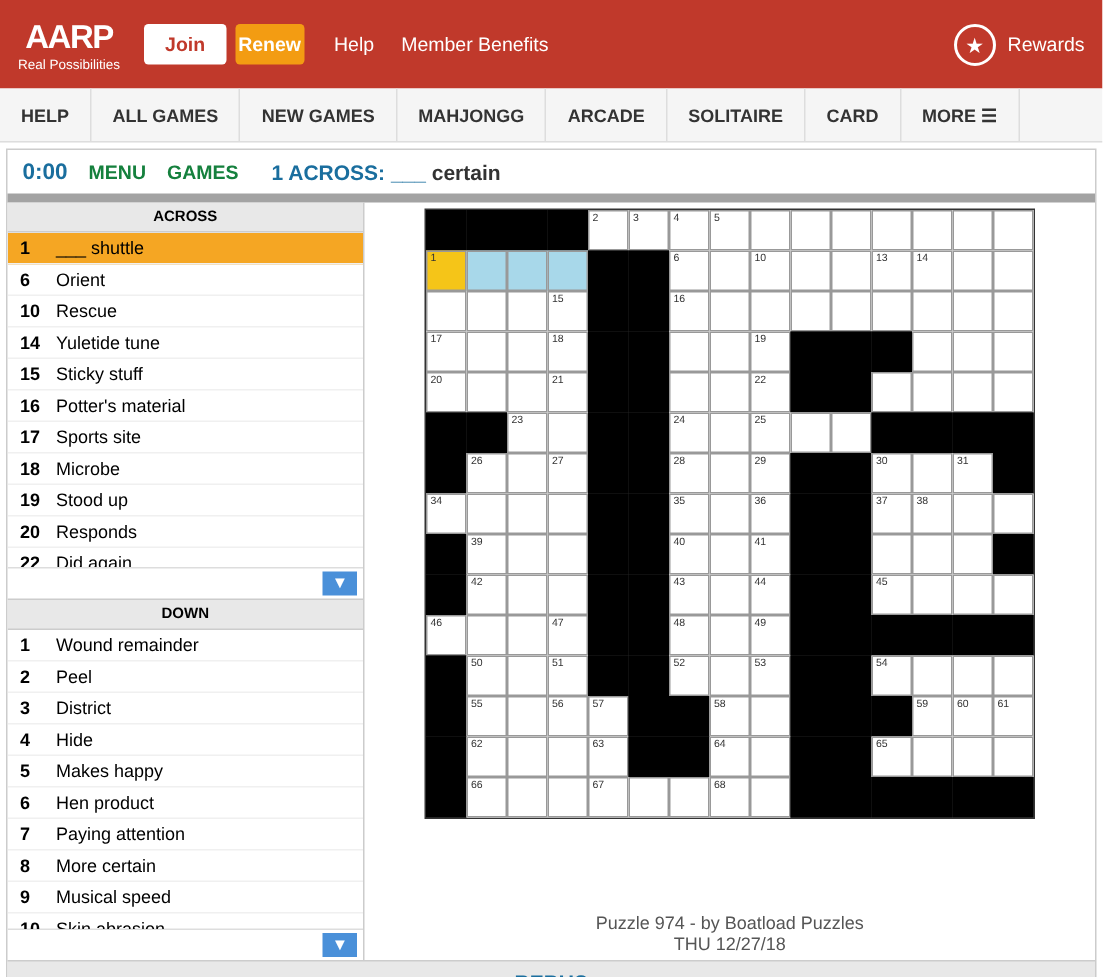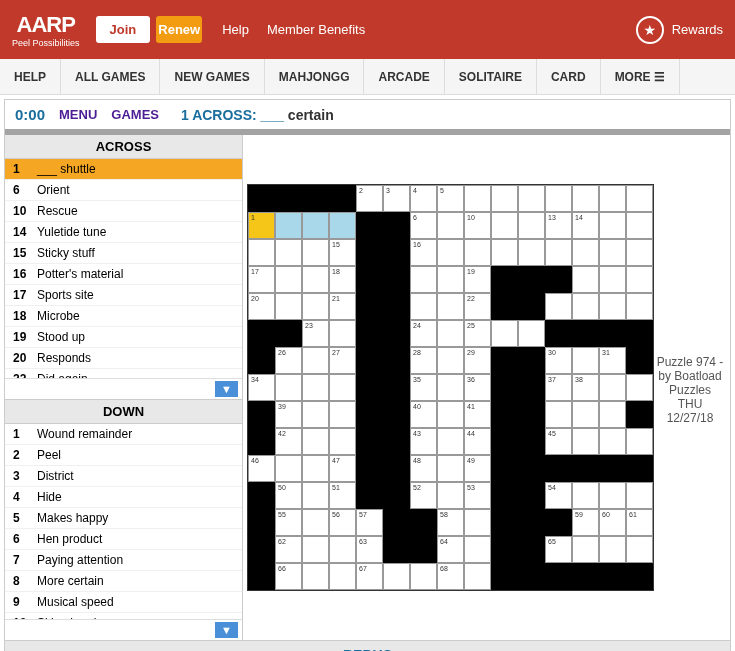"Peel Possibilities" span.tagline { text: Peel -> Real }
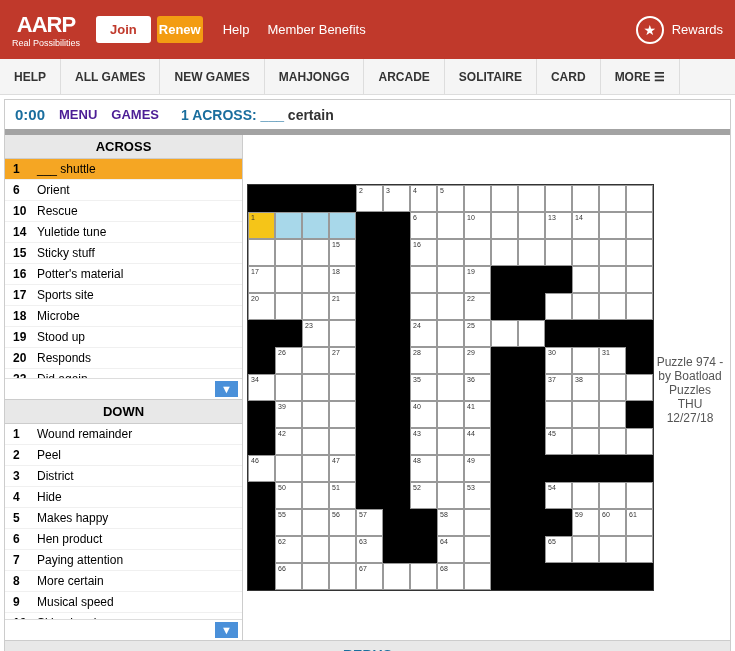"MENU" .top-btn { color: #4c1d95 -> #15803d }
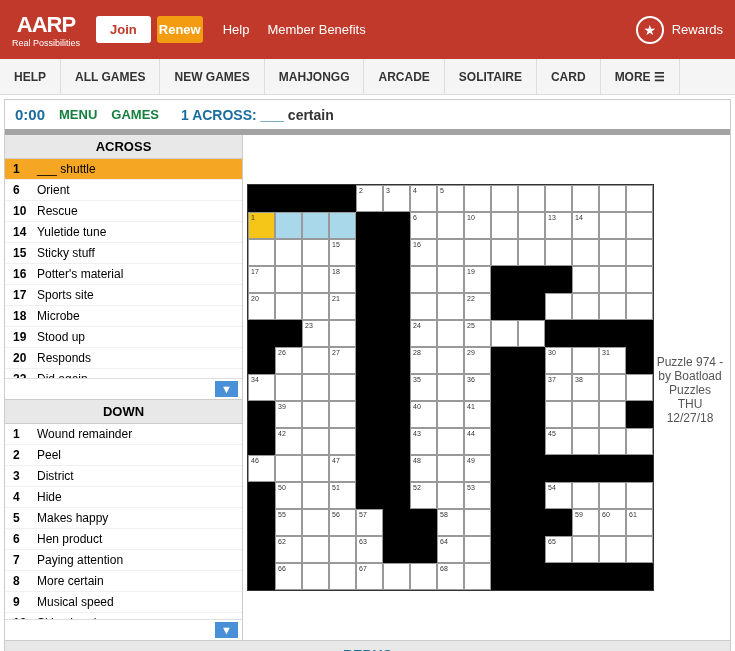"ACROSS" .clue-header { font-size: 13px -> 10px }
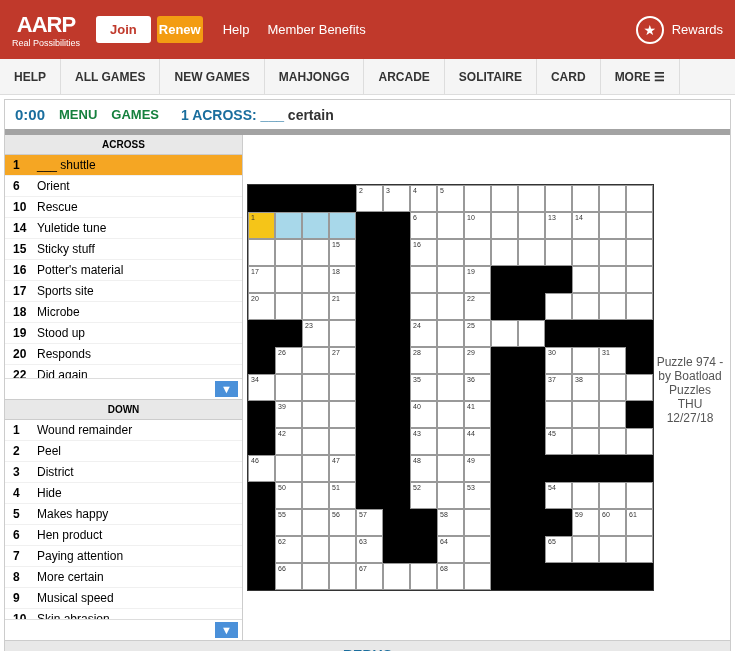"Puzzle 974 - by Boatload" .grid-area { flex-direction: none -> column; justify-content: flex-start -> space-between }
